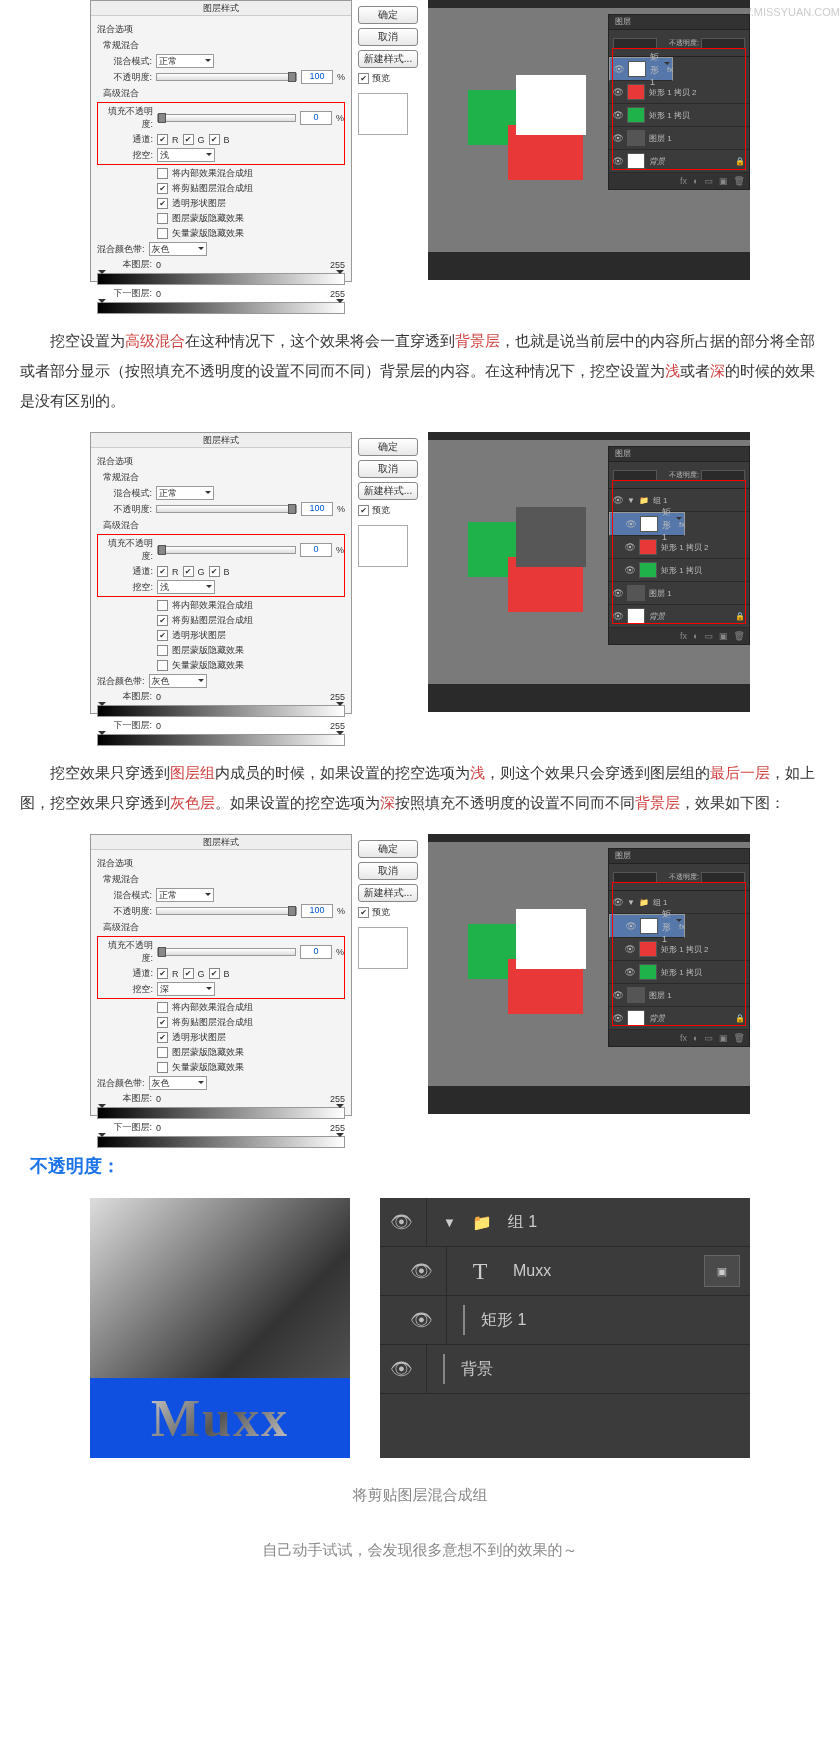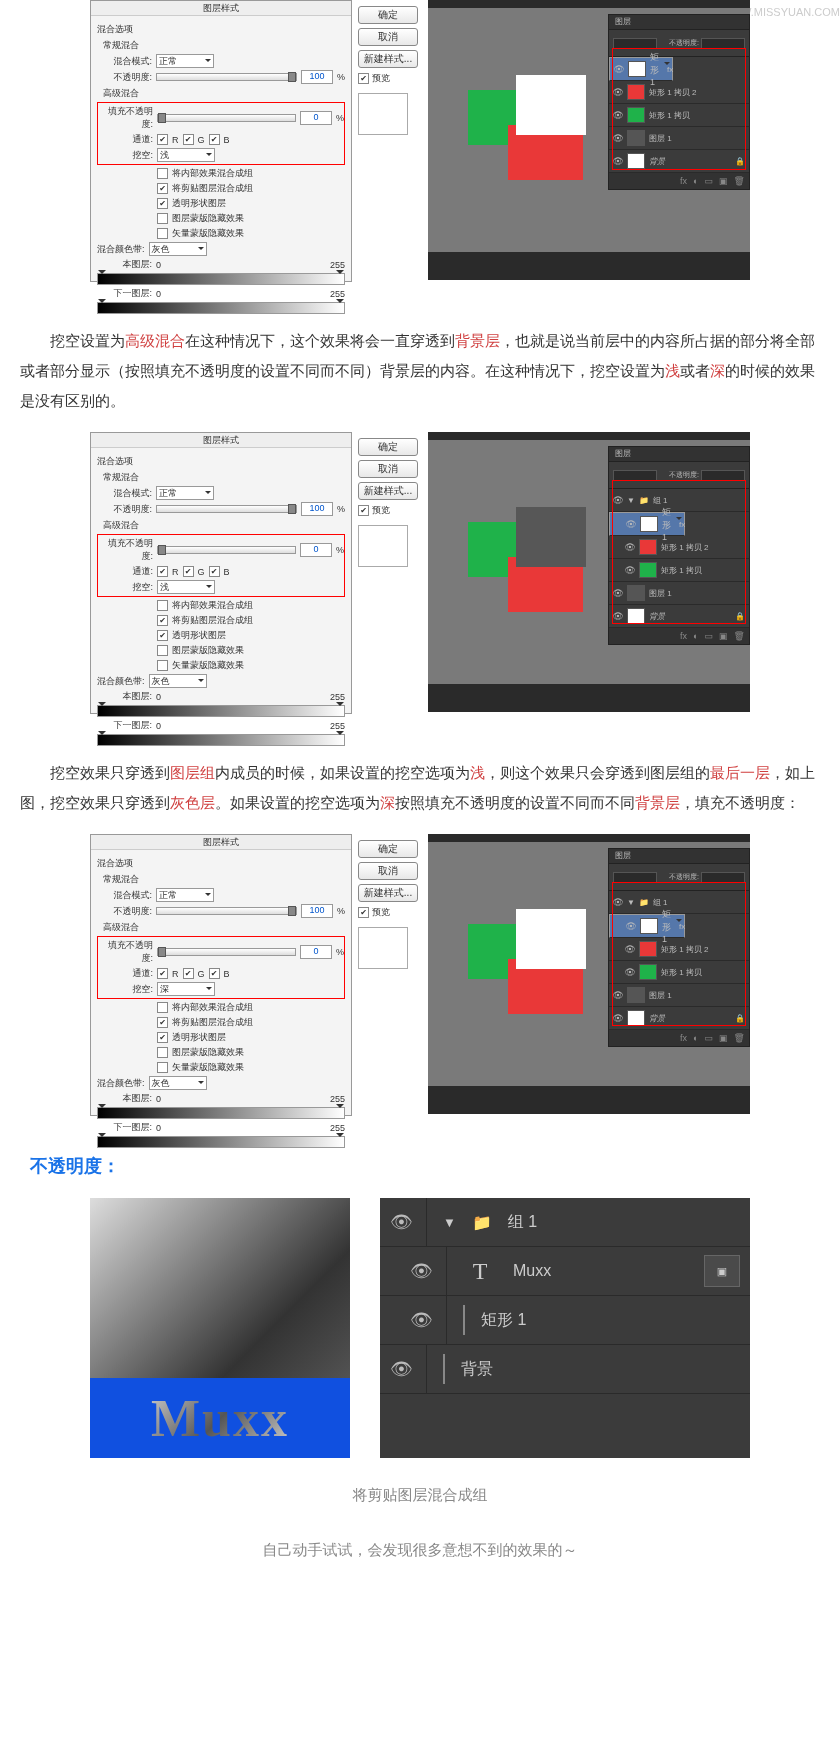"，填充不透明度：" span { text: 填充不透明度 -> 效果如下图 }
